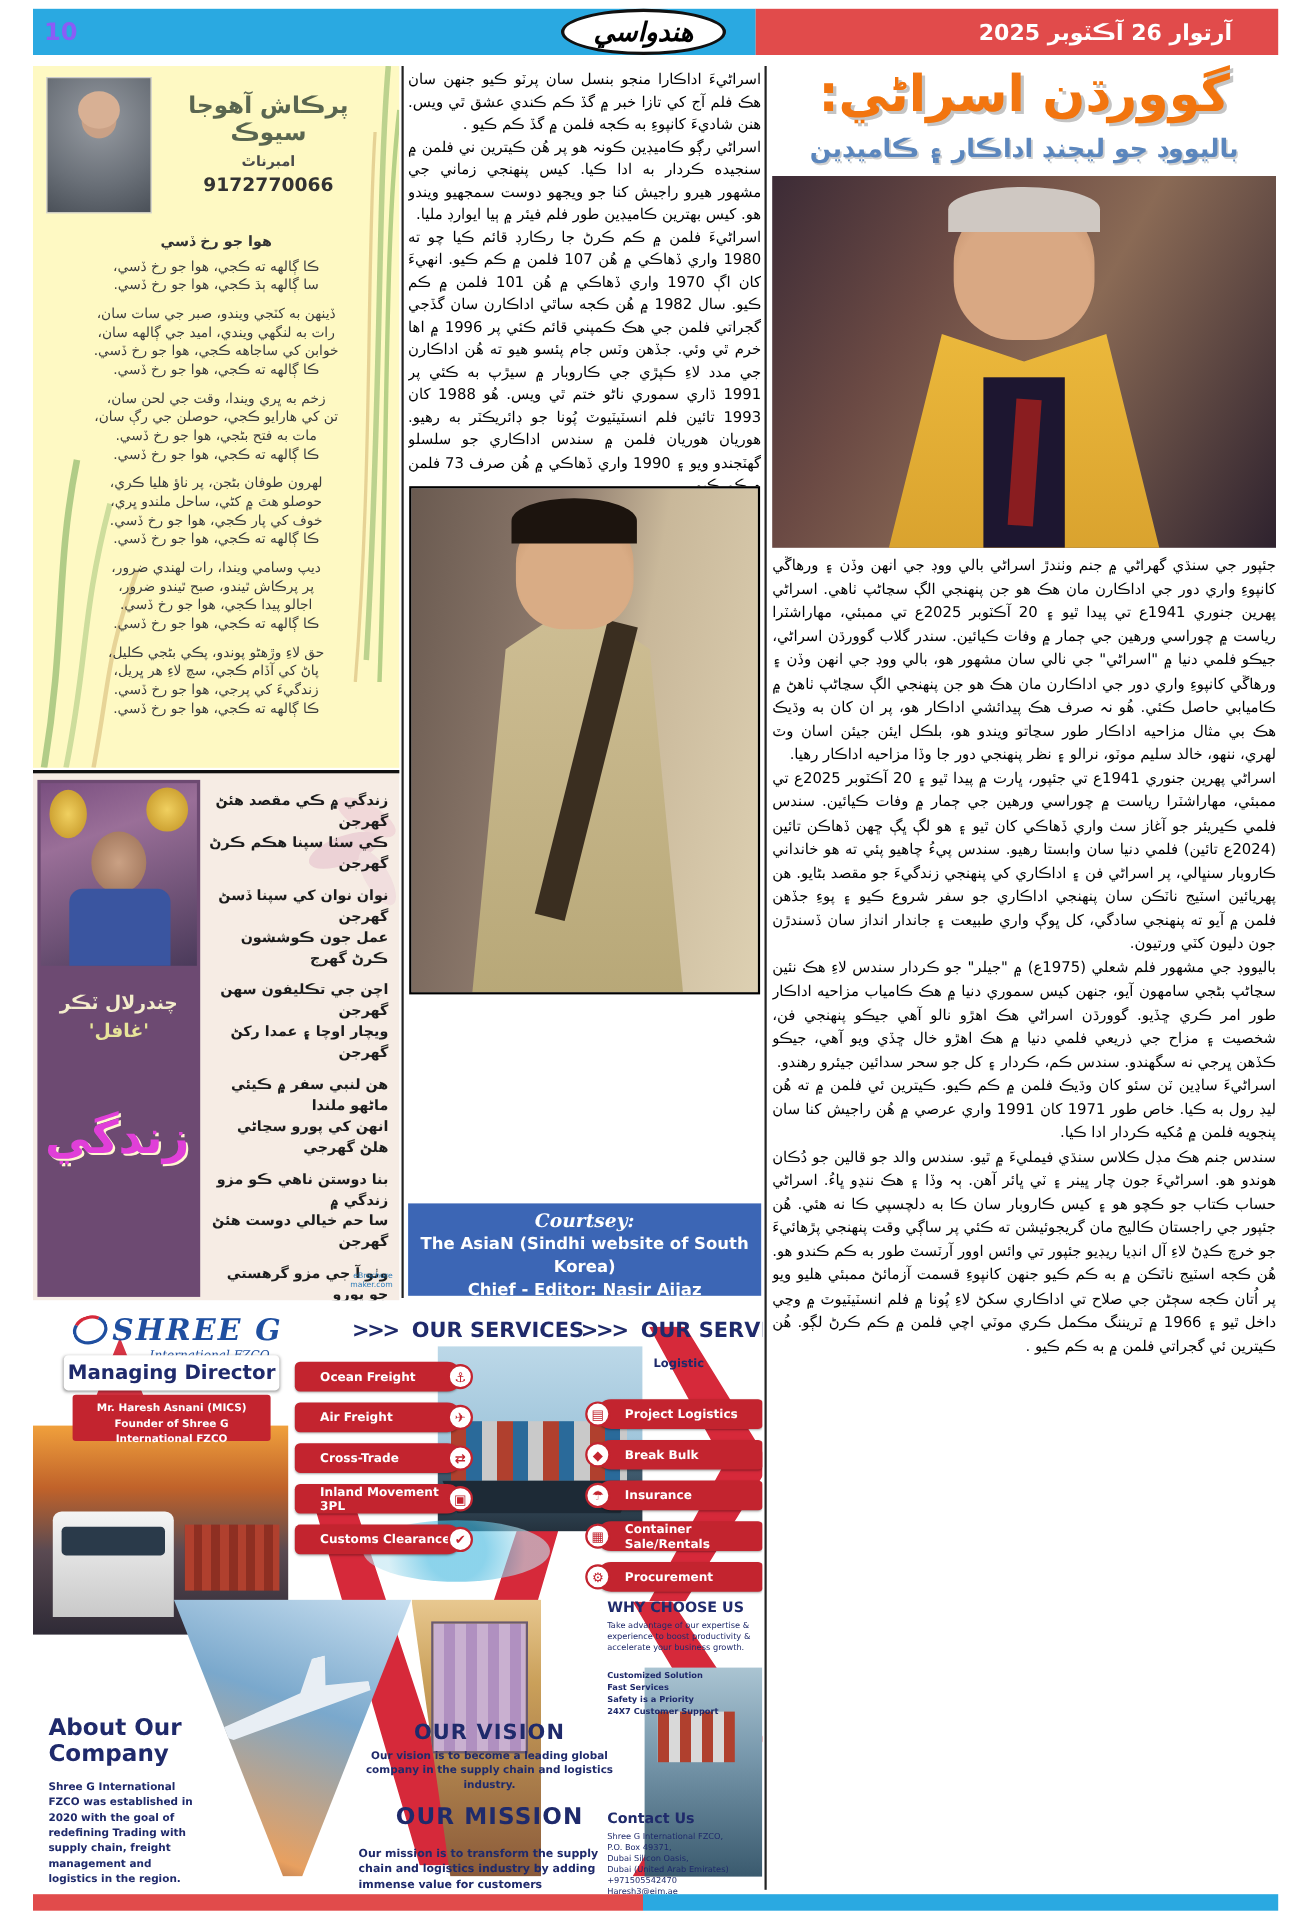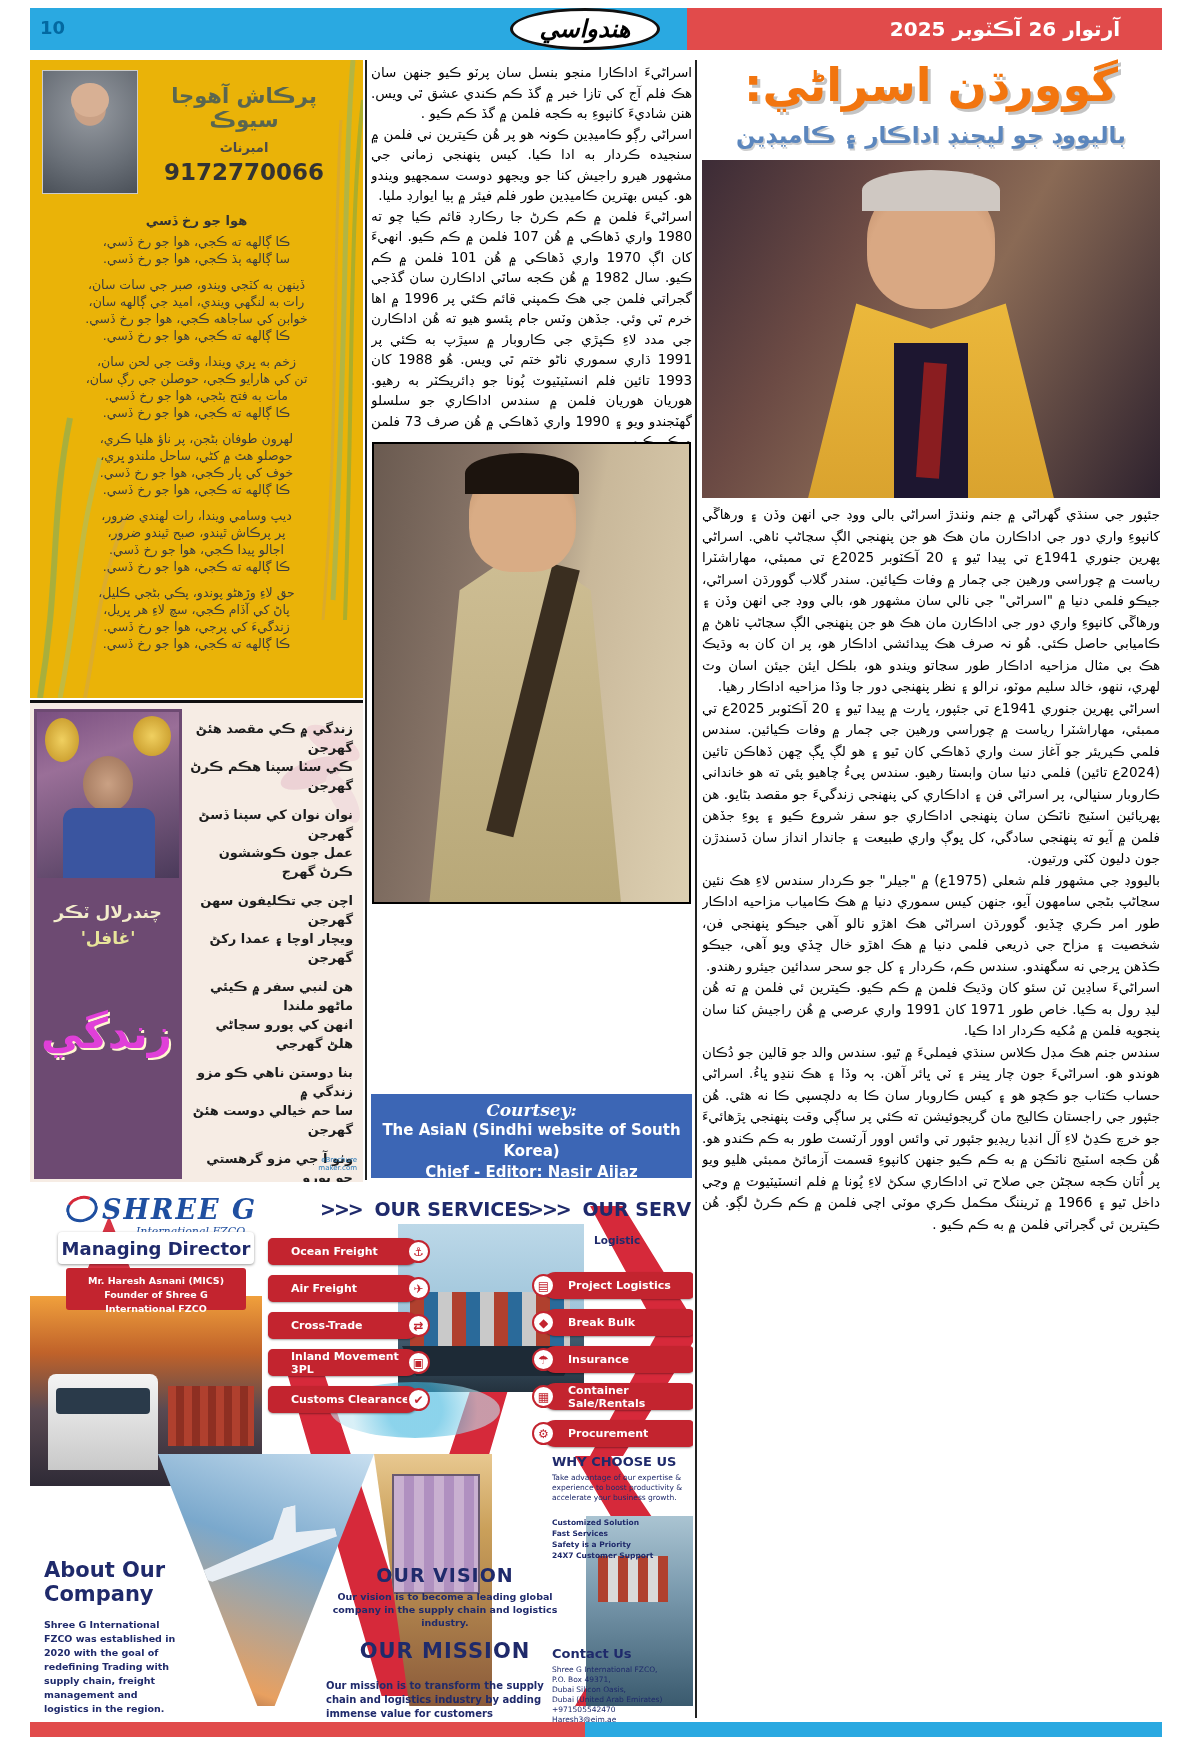"10" .page-num { color: #0369a1 -> #8b5cf6; font-size: 18px -> 22px }
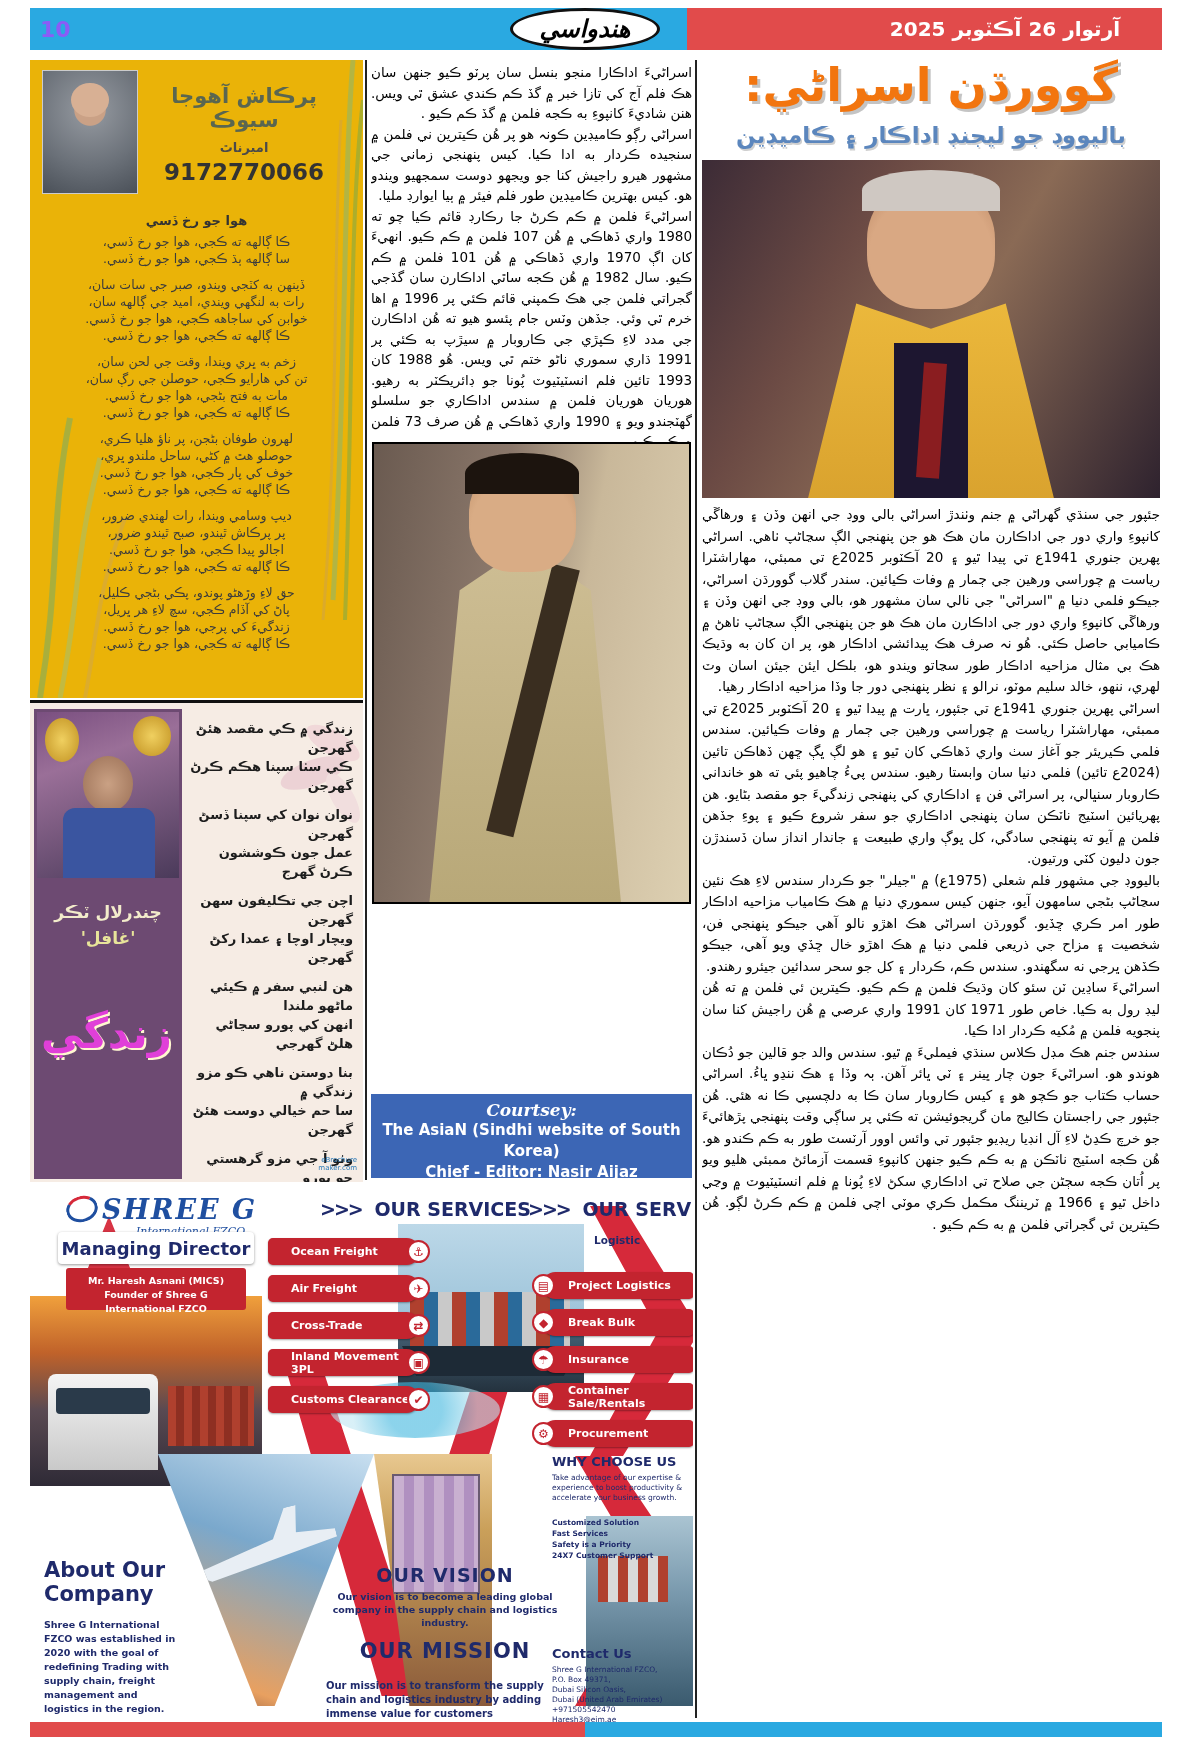"پرڪاش آهوجا سيوڪ" .poet-box { background: #eab308 -> #fef9c3 }
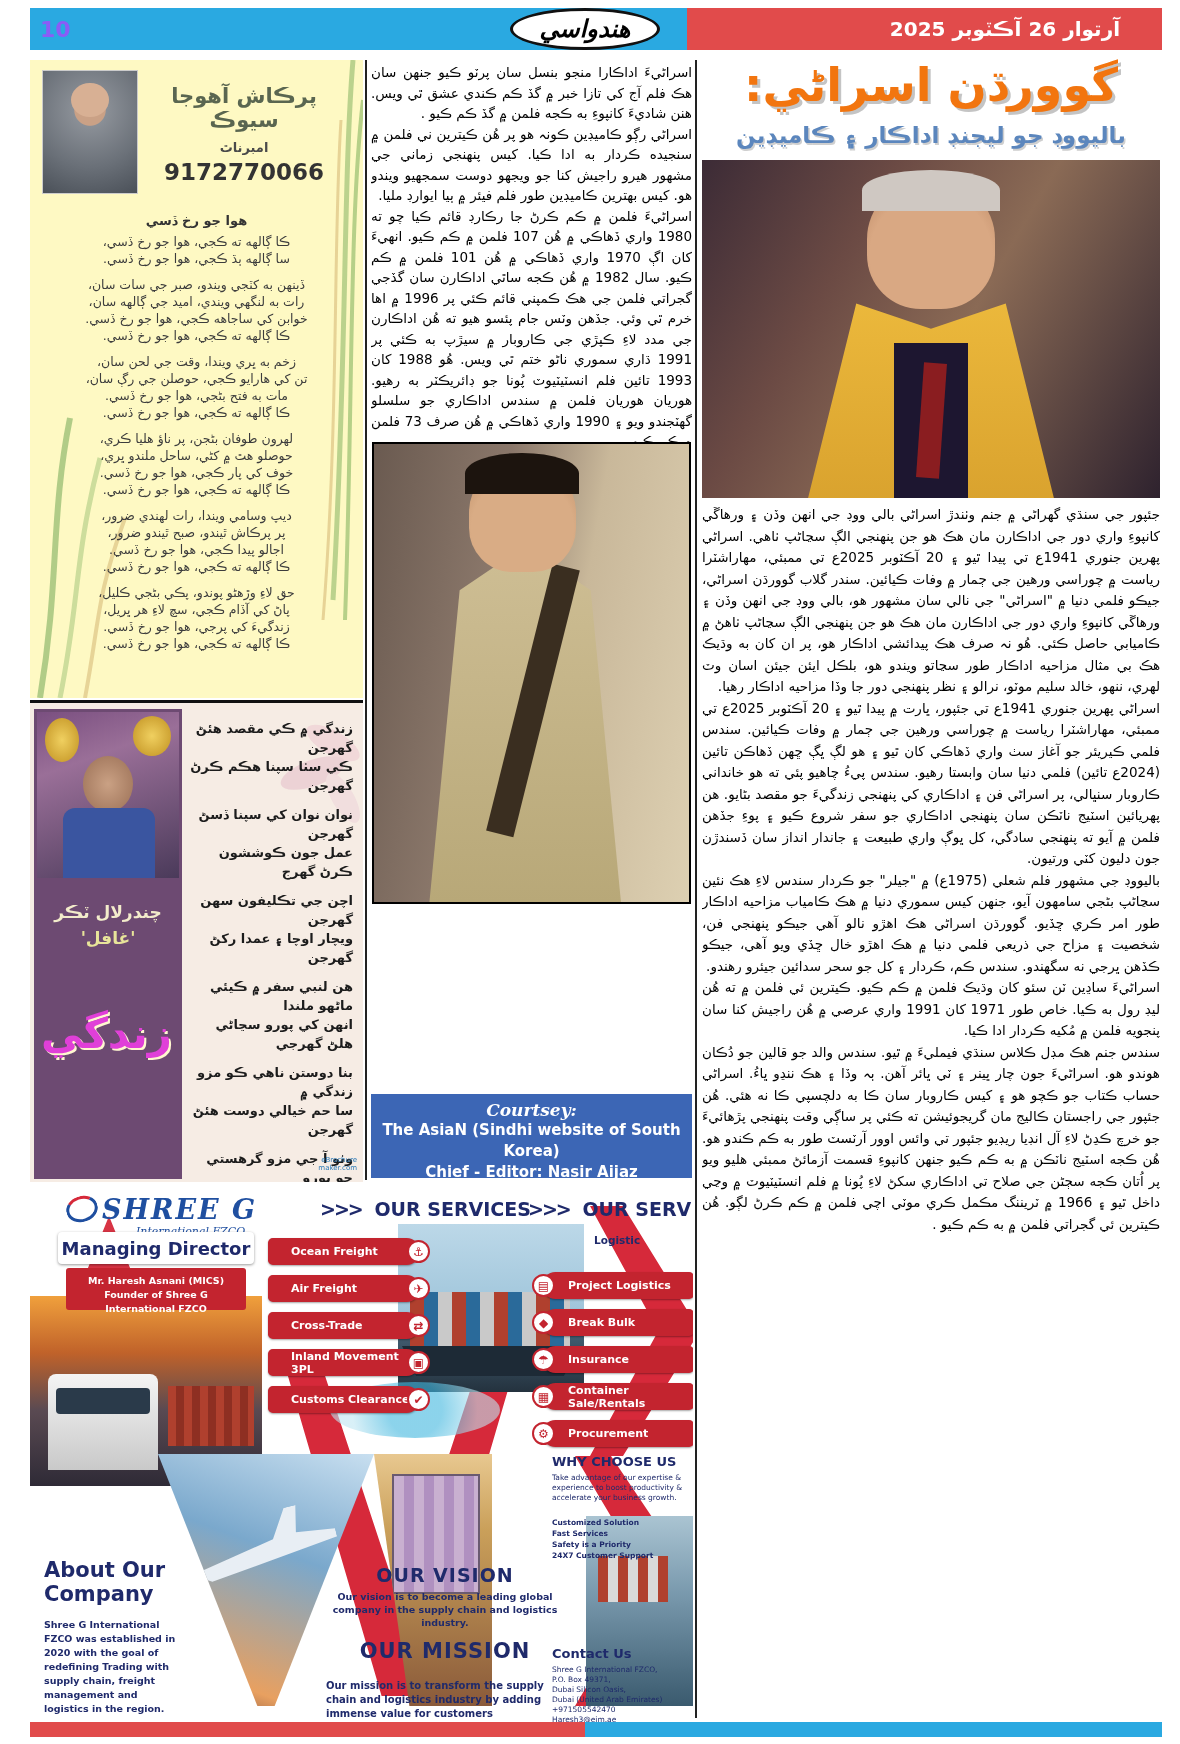"9172770066" .poet-phone { font-size: 23px -> 17px }
